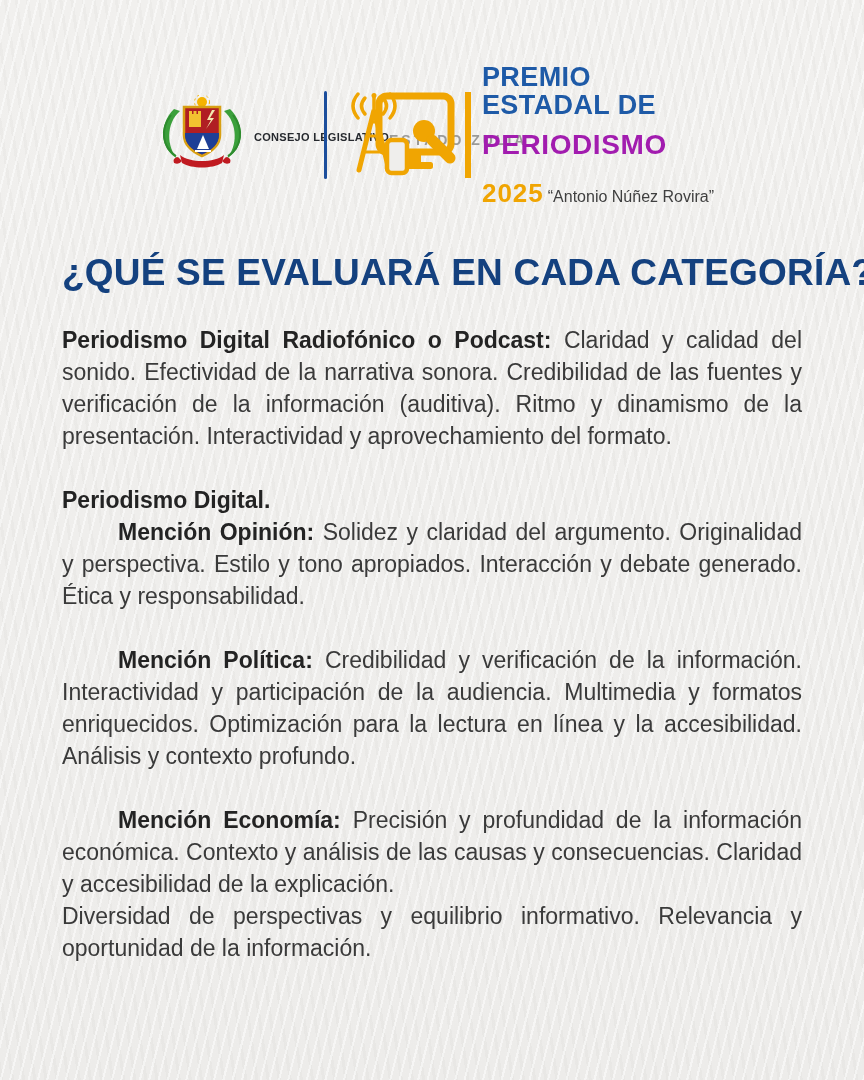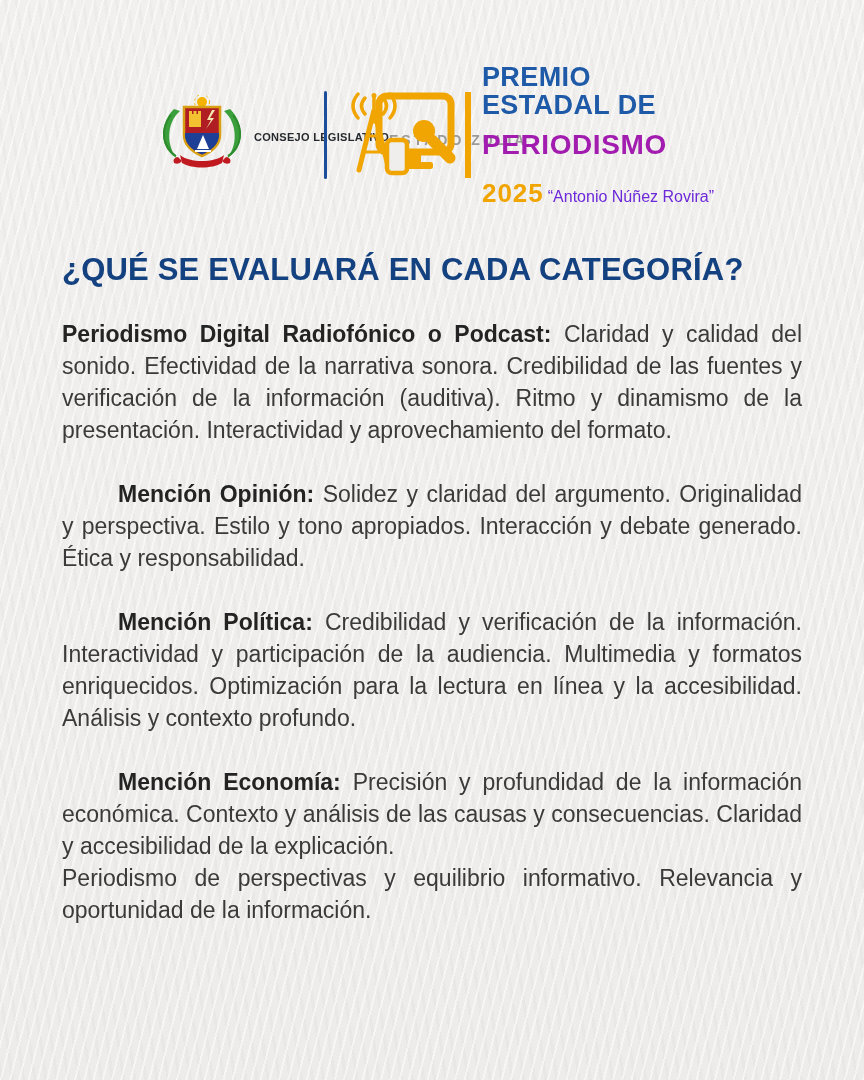"“Antonio Núñez Rovira”" .award-honoree { color: #6d28d9 -> #404040 }
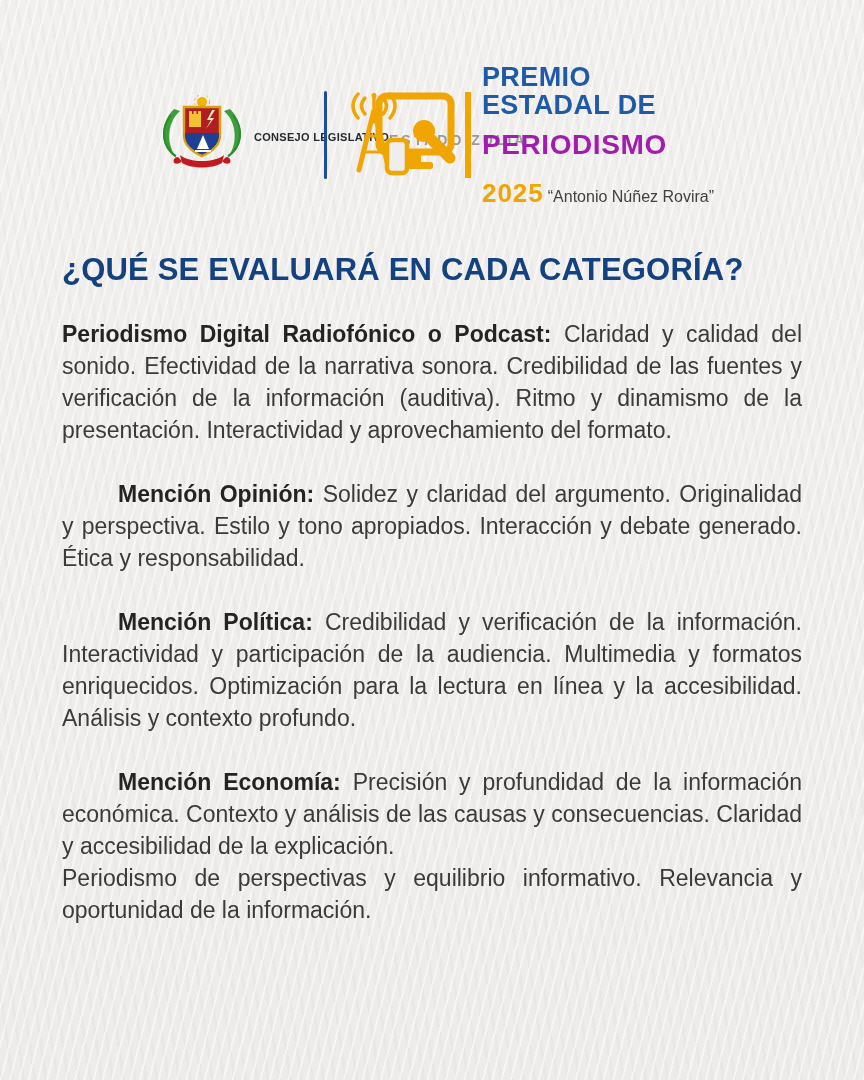"¿QUÉ SE EVALUARÁ EN CADA" .title { font-size: 31px -> 37px }
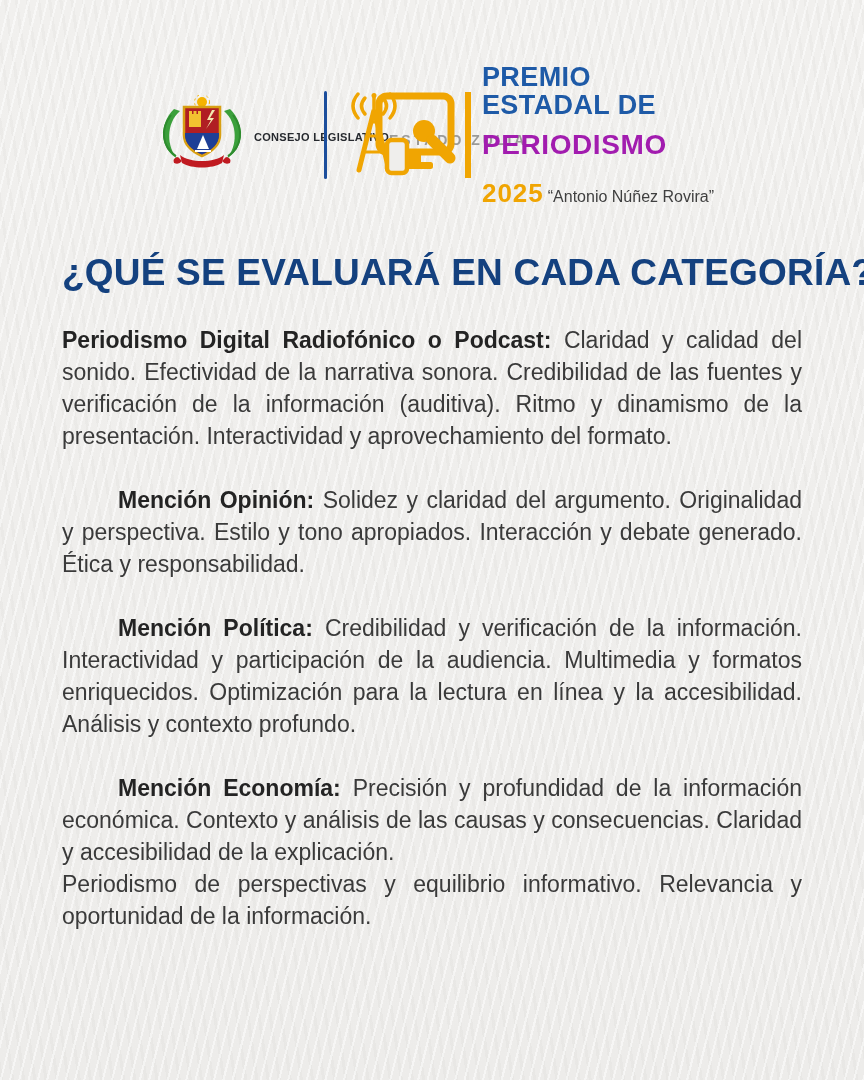"Periodismo Digital." p.tight { html: none -> <p><span>Periodismo Digital.</span></p> }
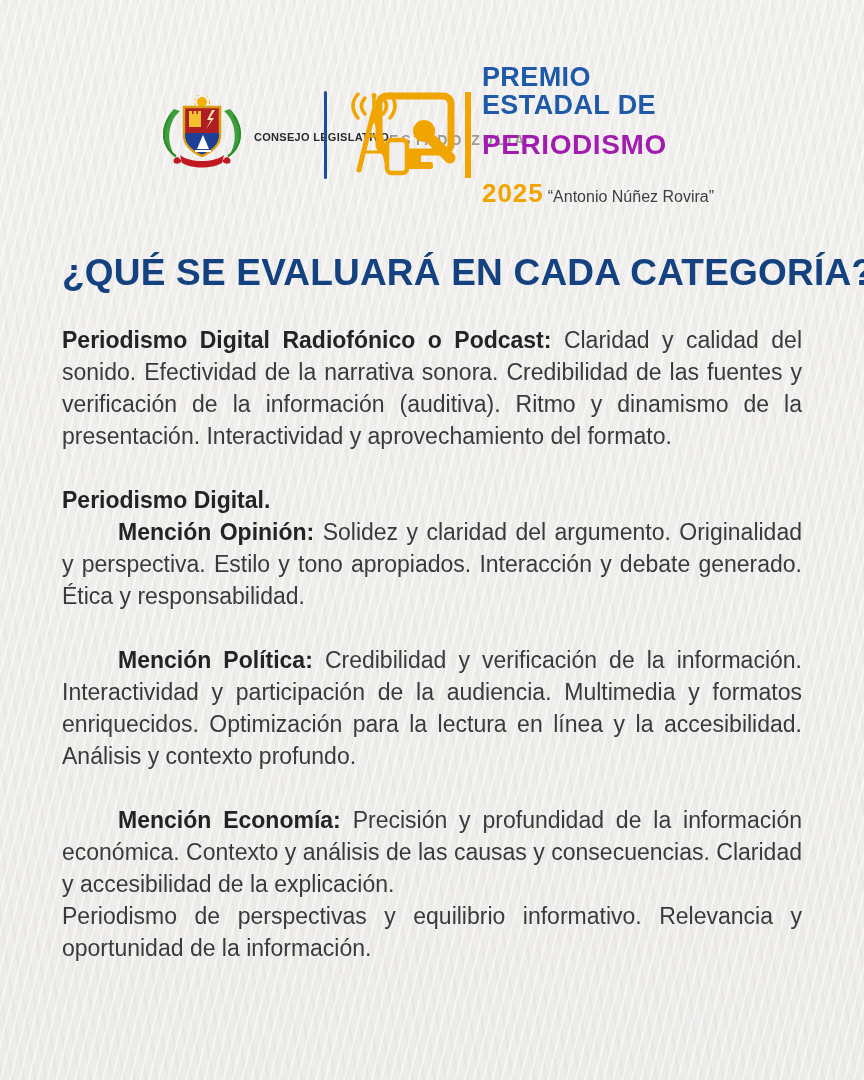"Periodismo de perspectivas y equilibrio" span { text: Periodismo -> Diversidad }
